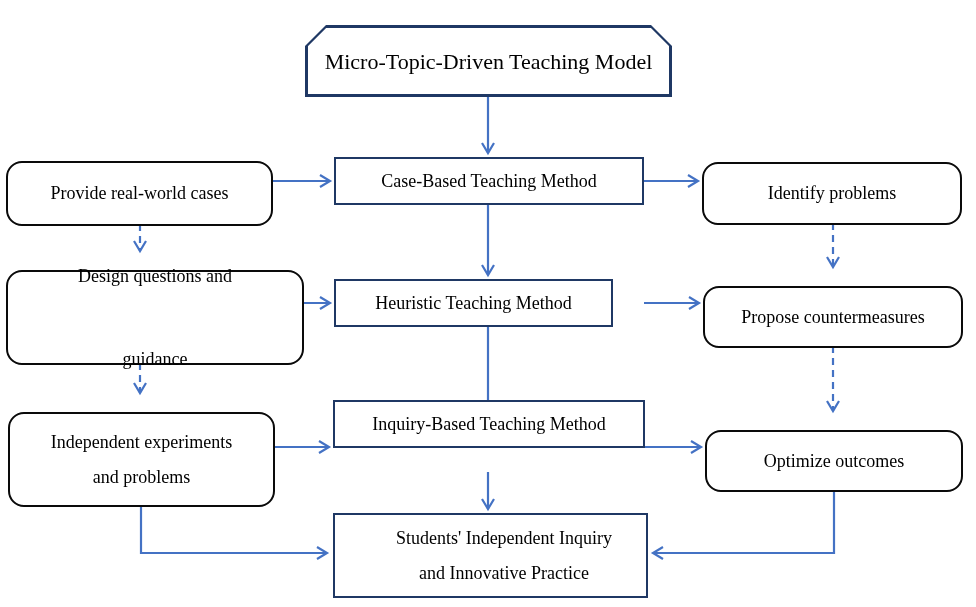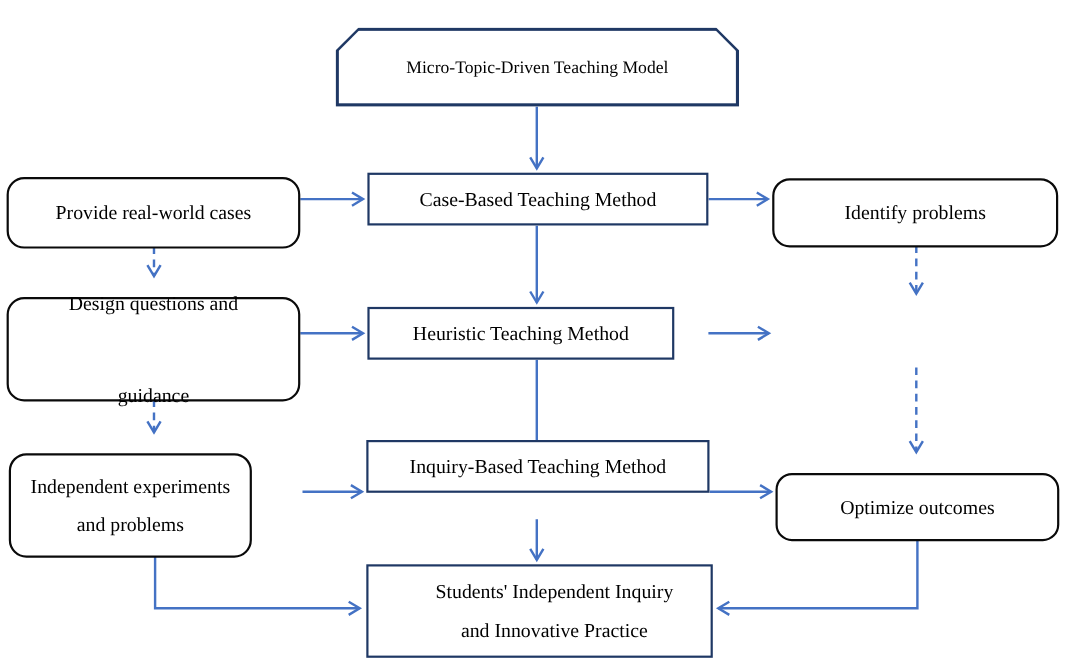"Micro-Topic-Driven Teaching Model" .snip .line { font-size: 16px -> 22px }
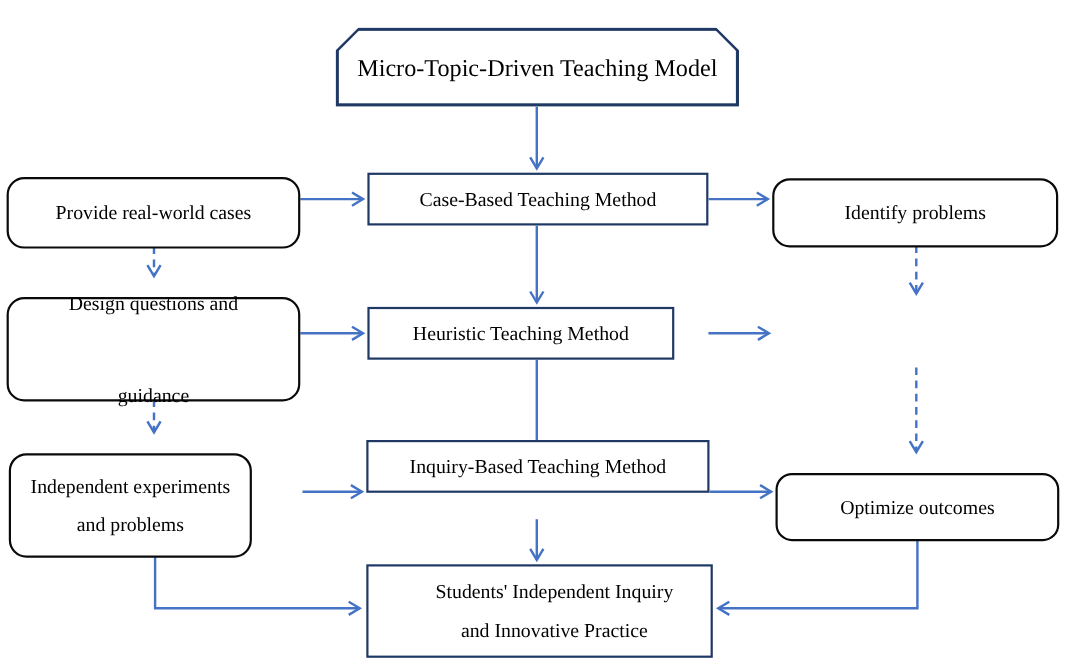"Design questions and" div.node { width: 267px -> 298px }
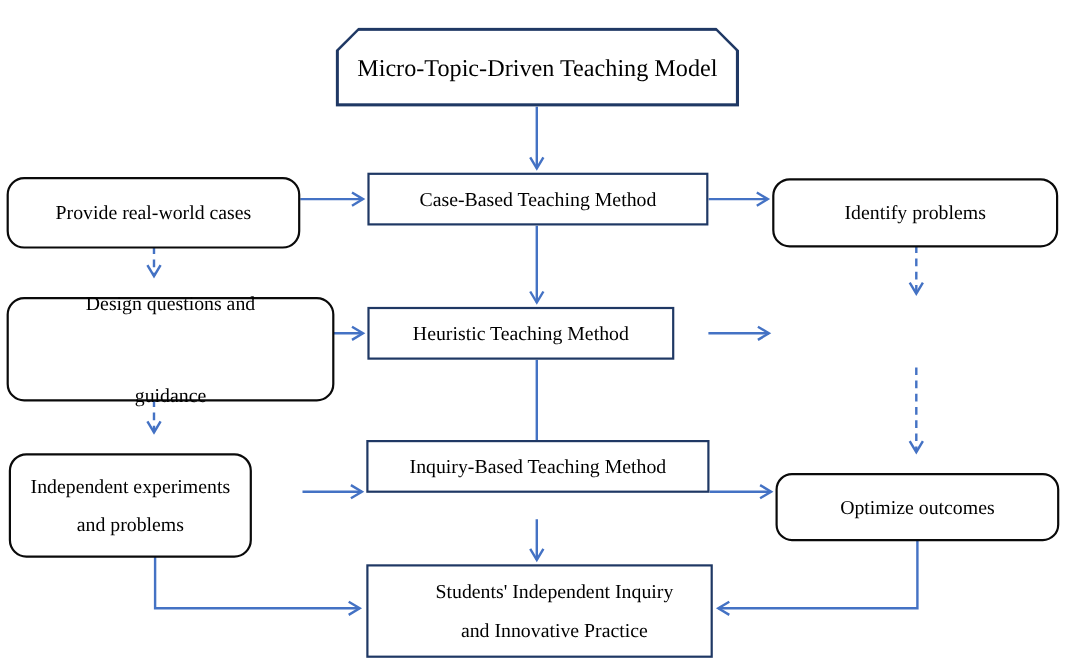"Propose countermeasures" div.node { html: none -> <div> <span>Propose countermeasures</span> </div> }
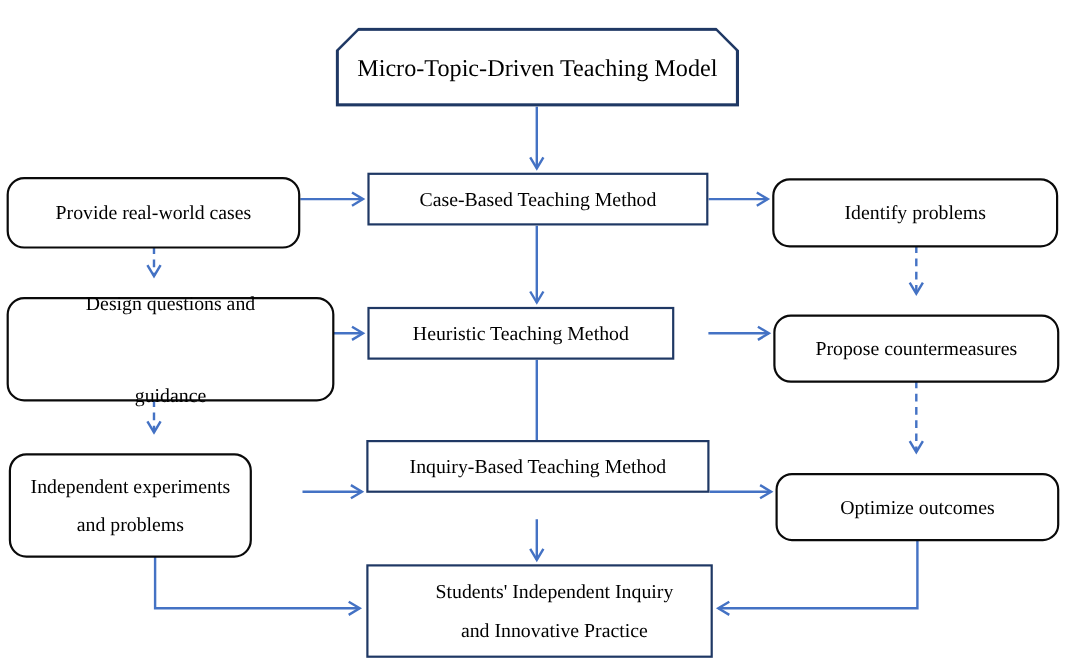"Independent experiments" div.node { width: 221px -> 267px }
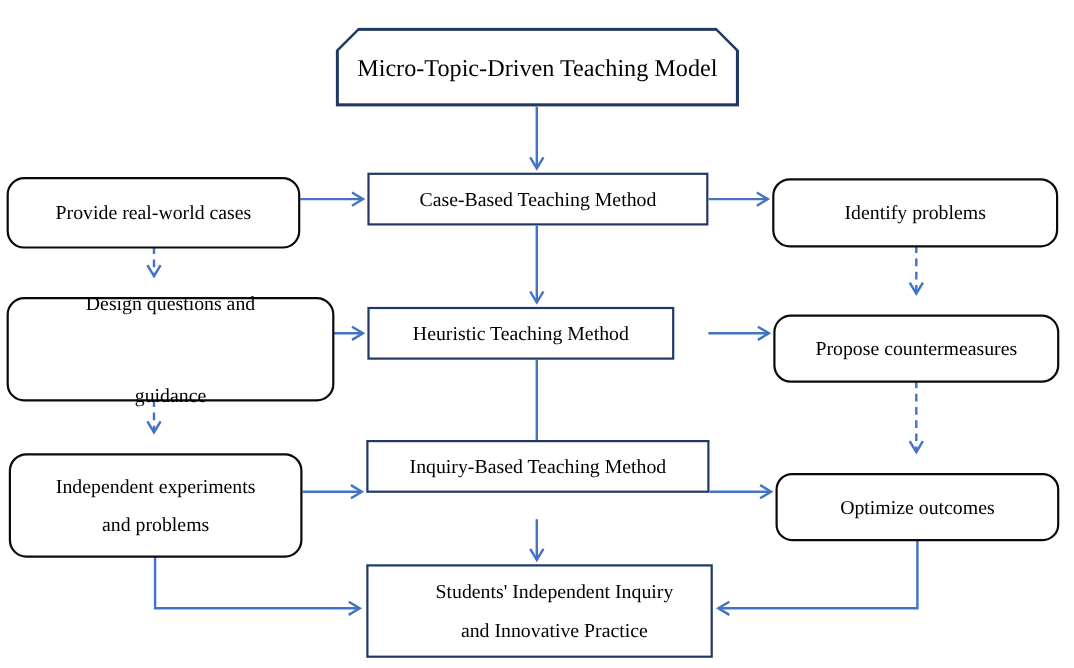"Optimize outcomes" div.node { border-radius: 15px -> none }
